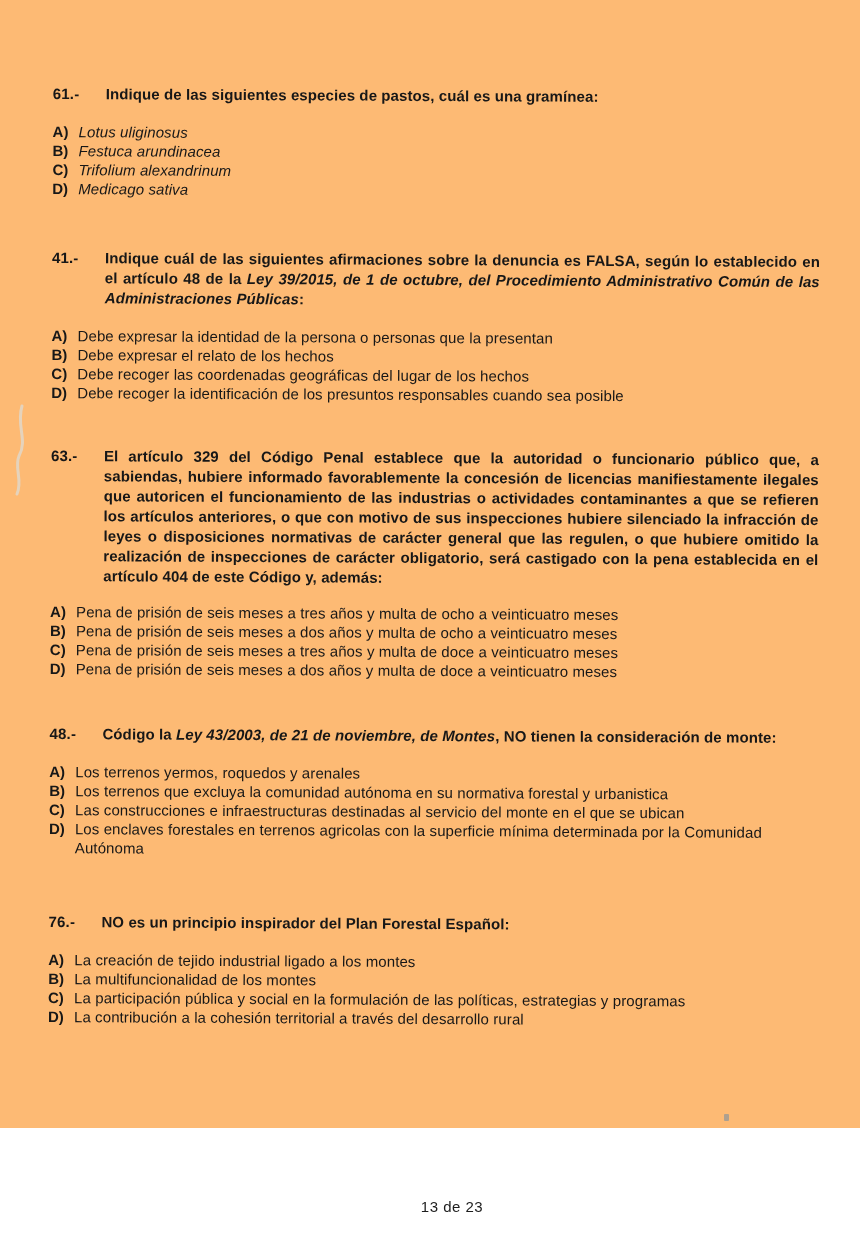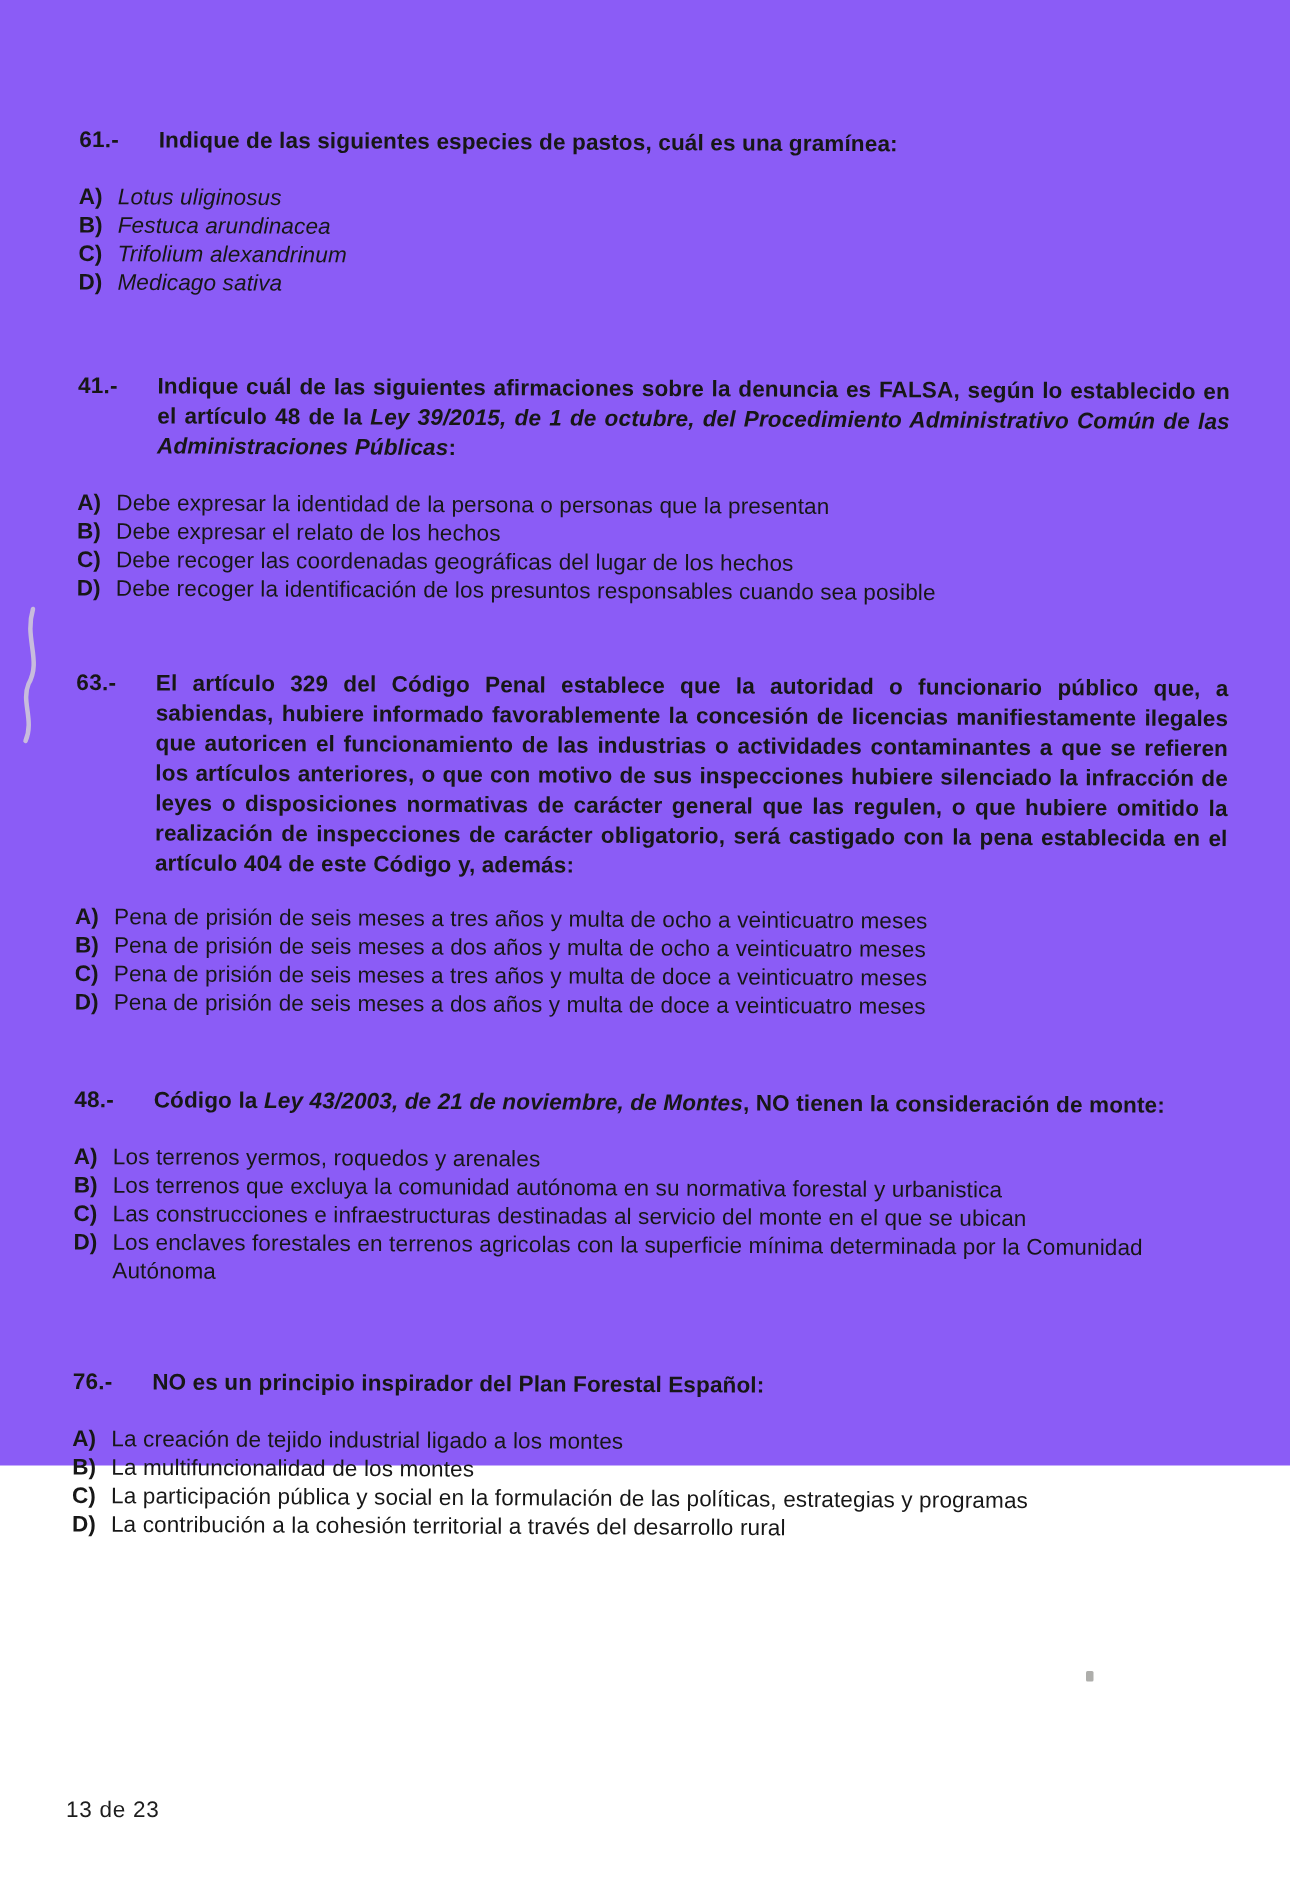"61.-" .page { background: #8b5cf6 -> #fdba74; height: 977px -> 1128px }
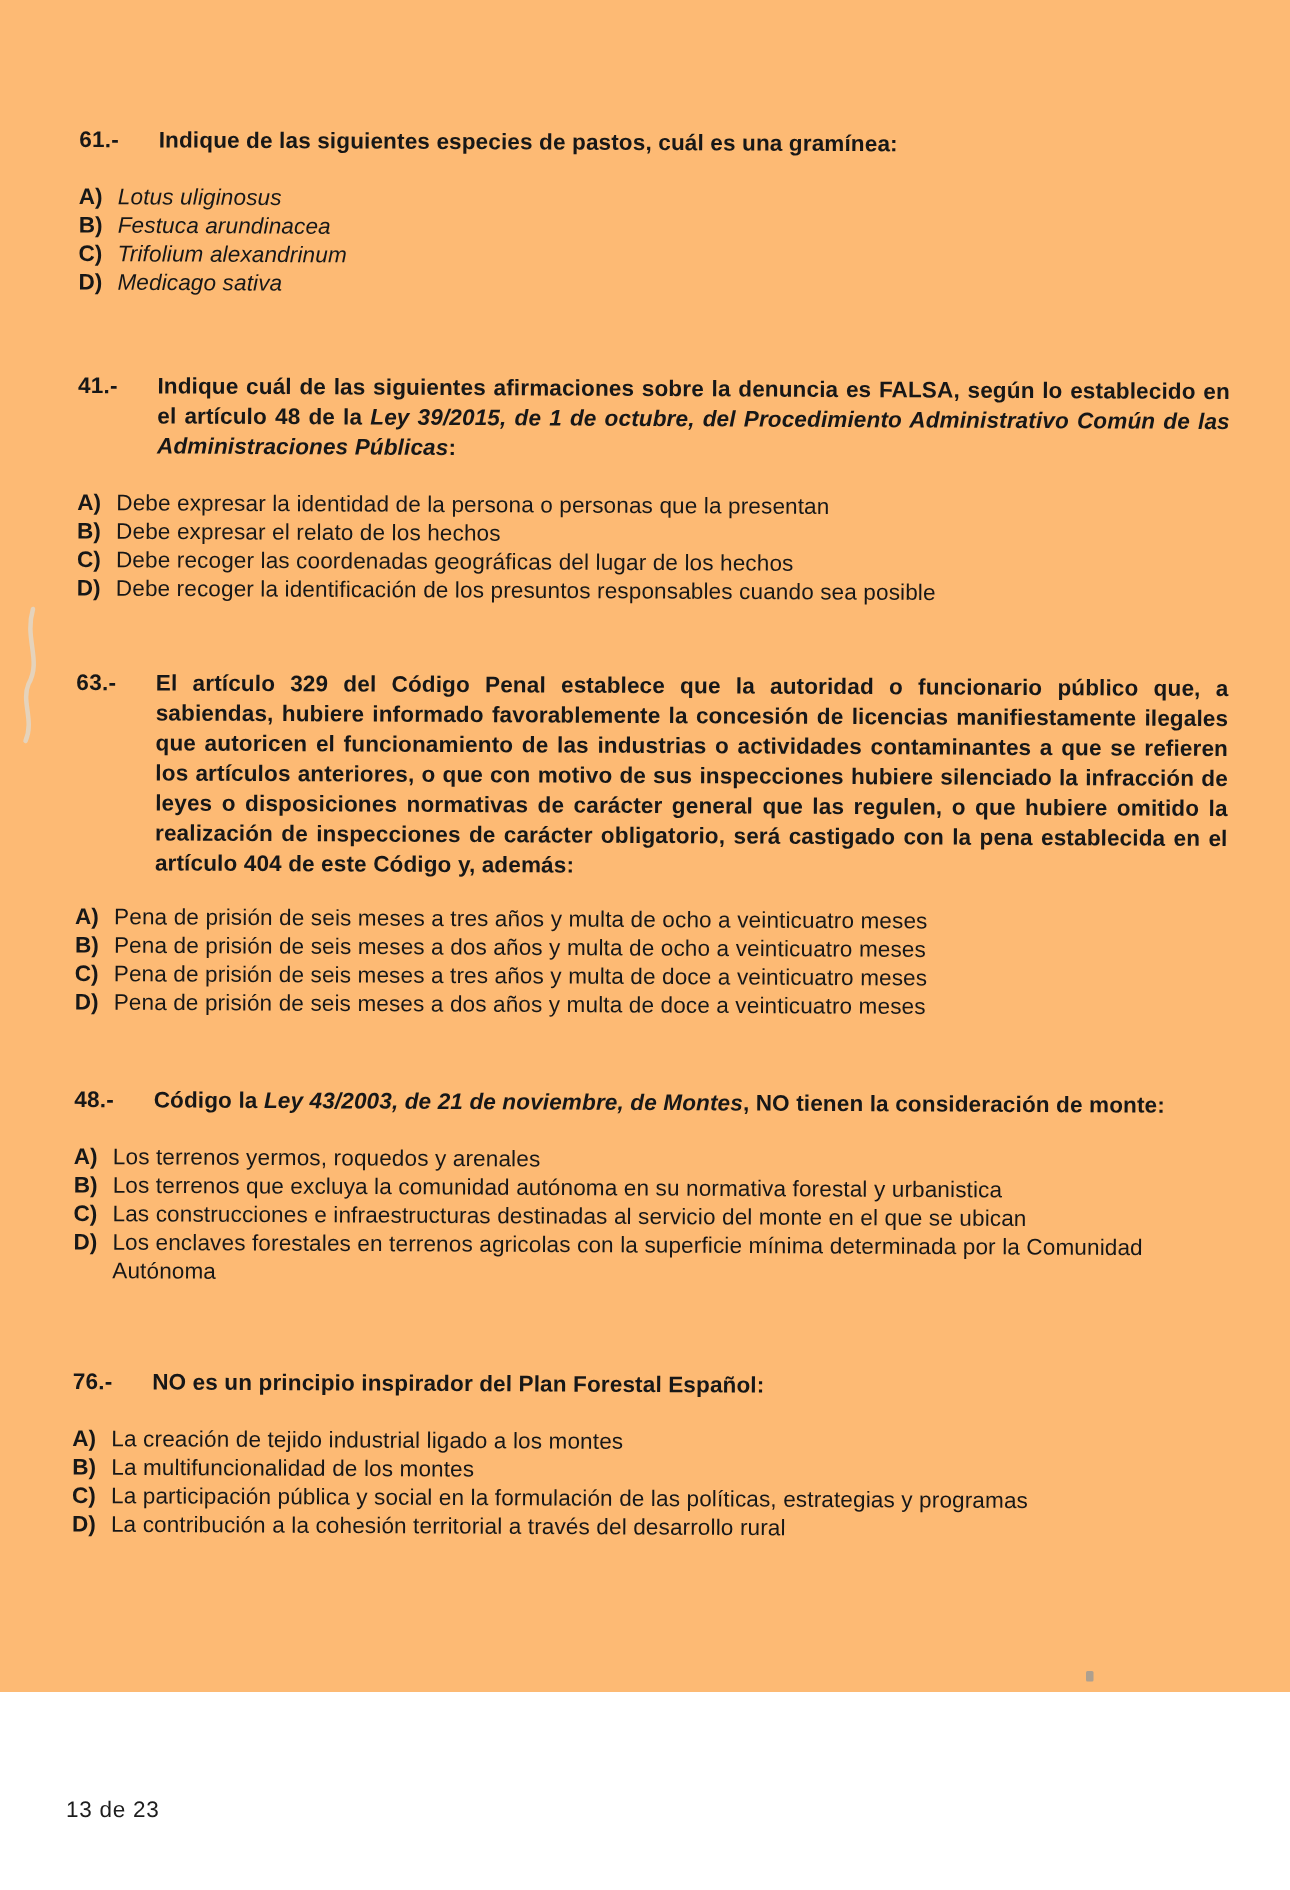"13 de 23" .footer { text-align: none -> center }
